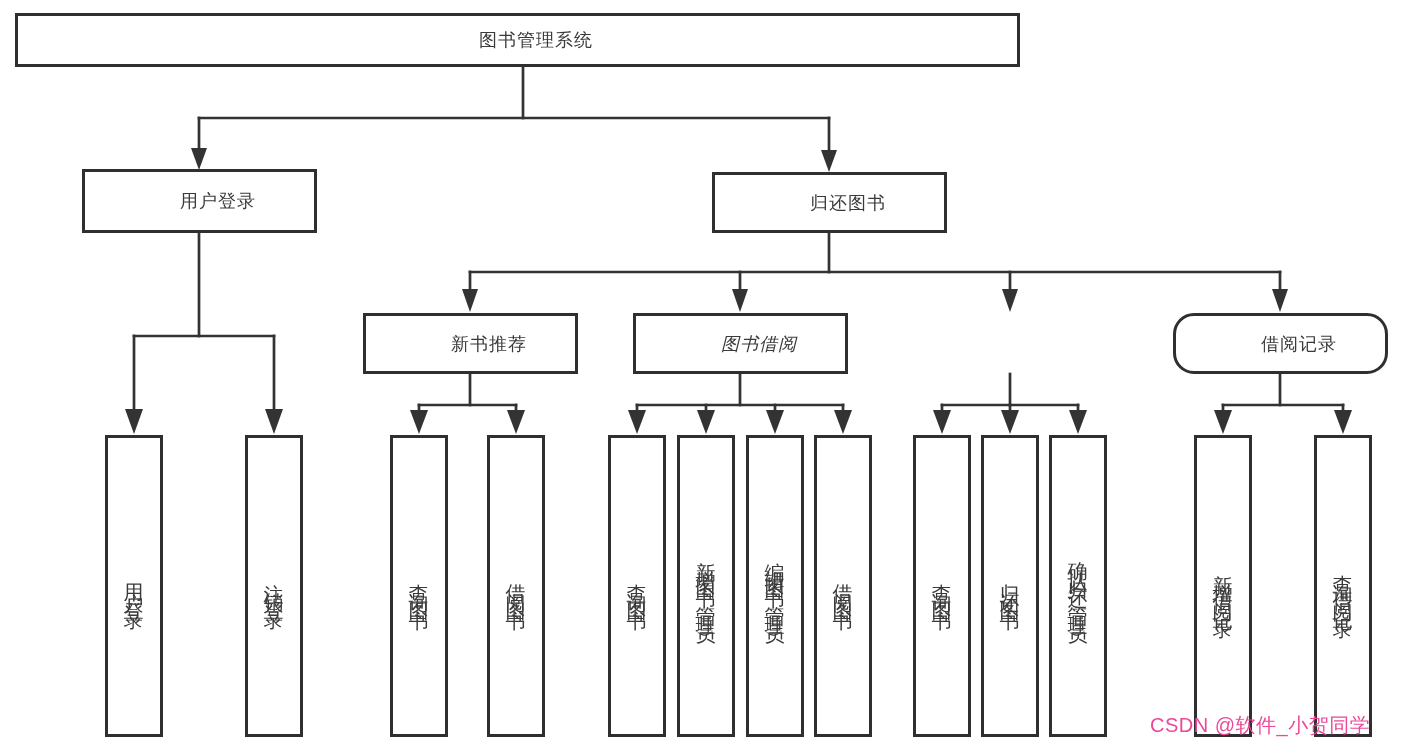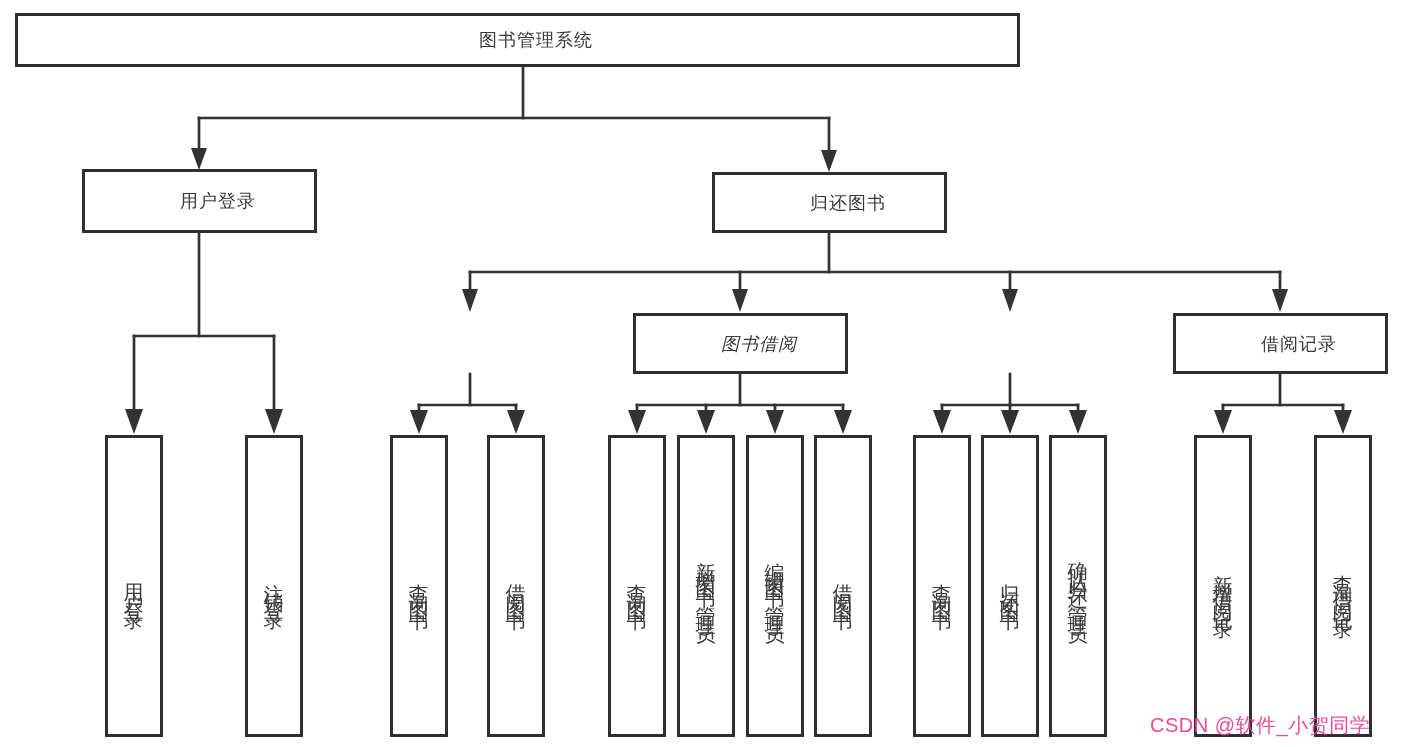"新书推荐" div.node { html: none -> <div> <span>新书推荐</span> </div> }
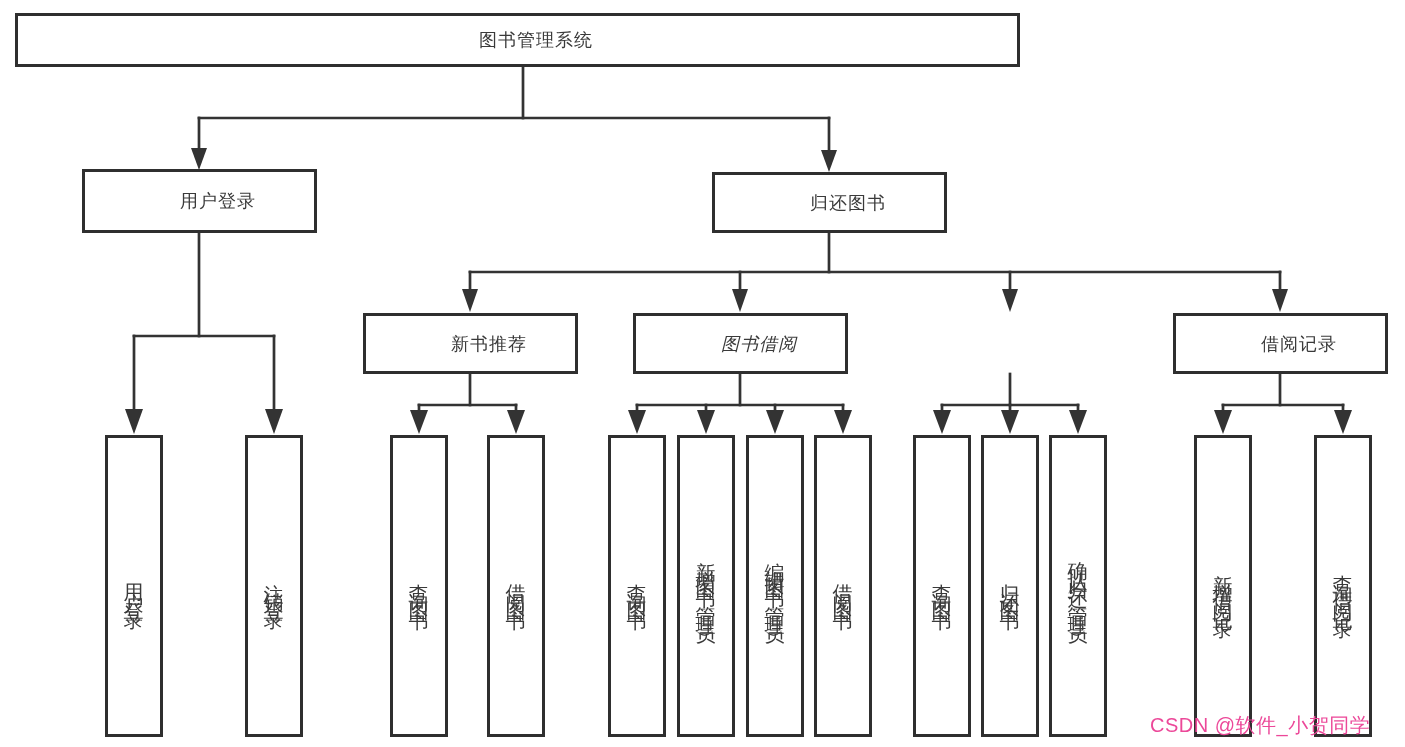"借阅记录" div.node { border-radius: none -> 21px }
